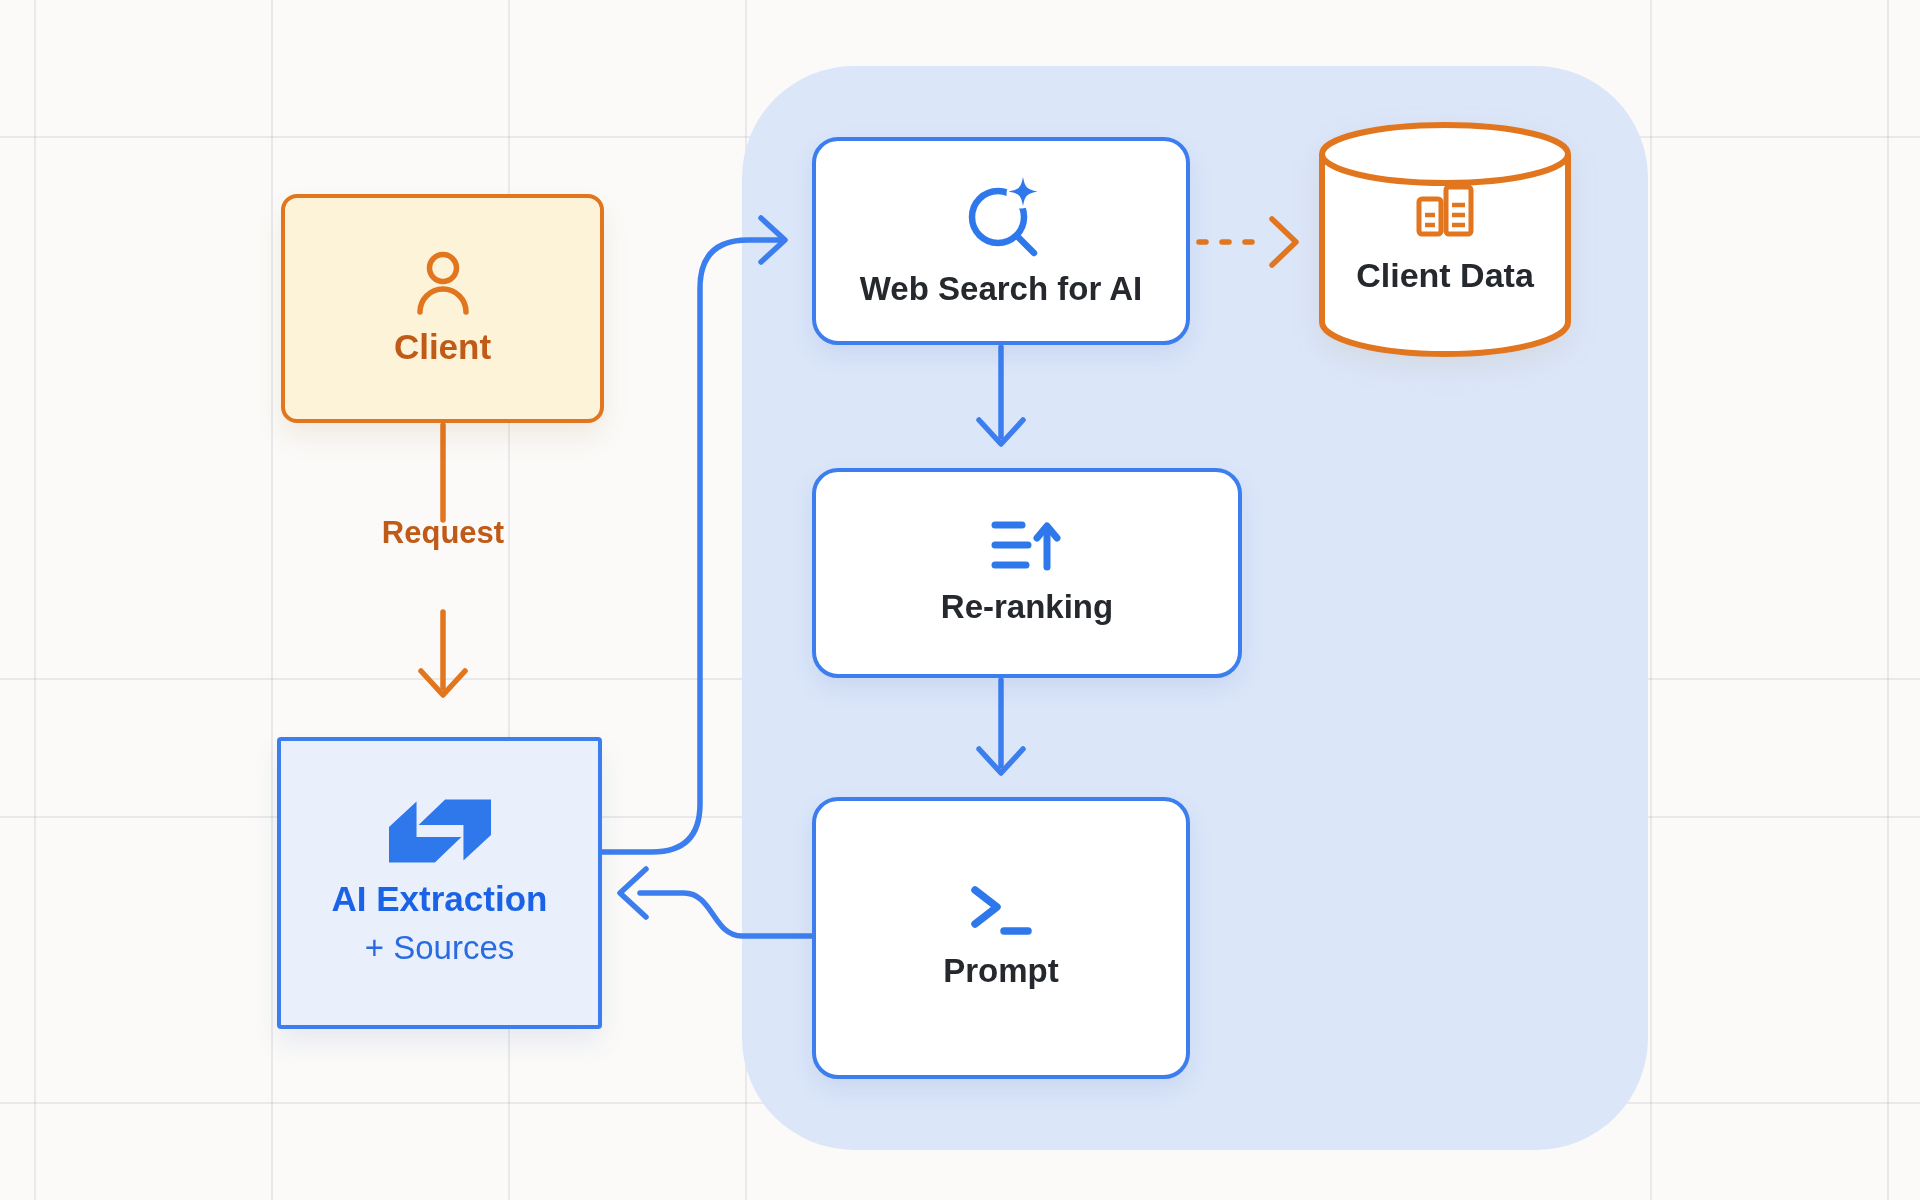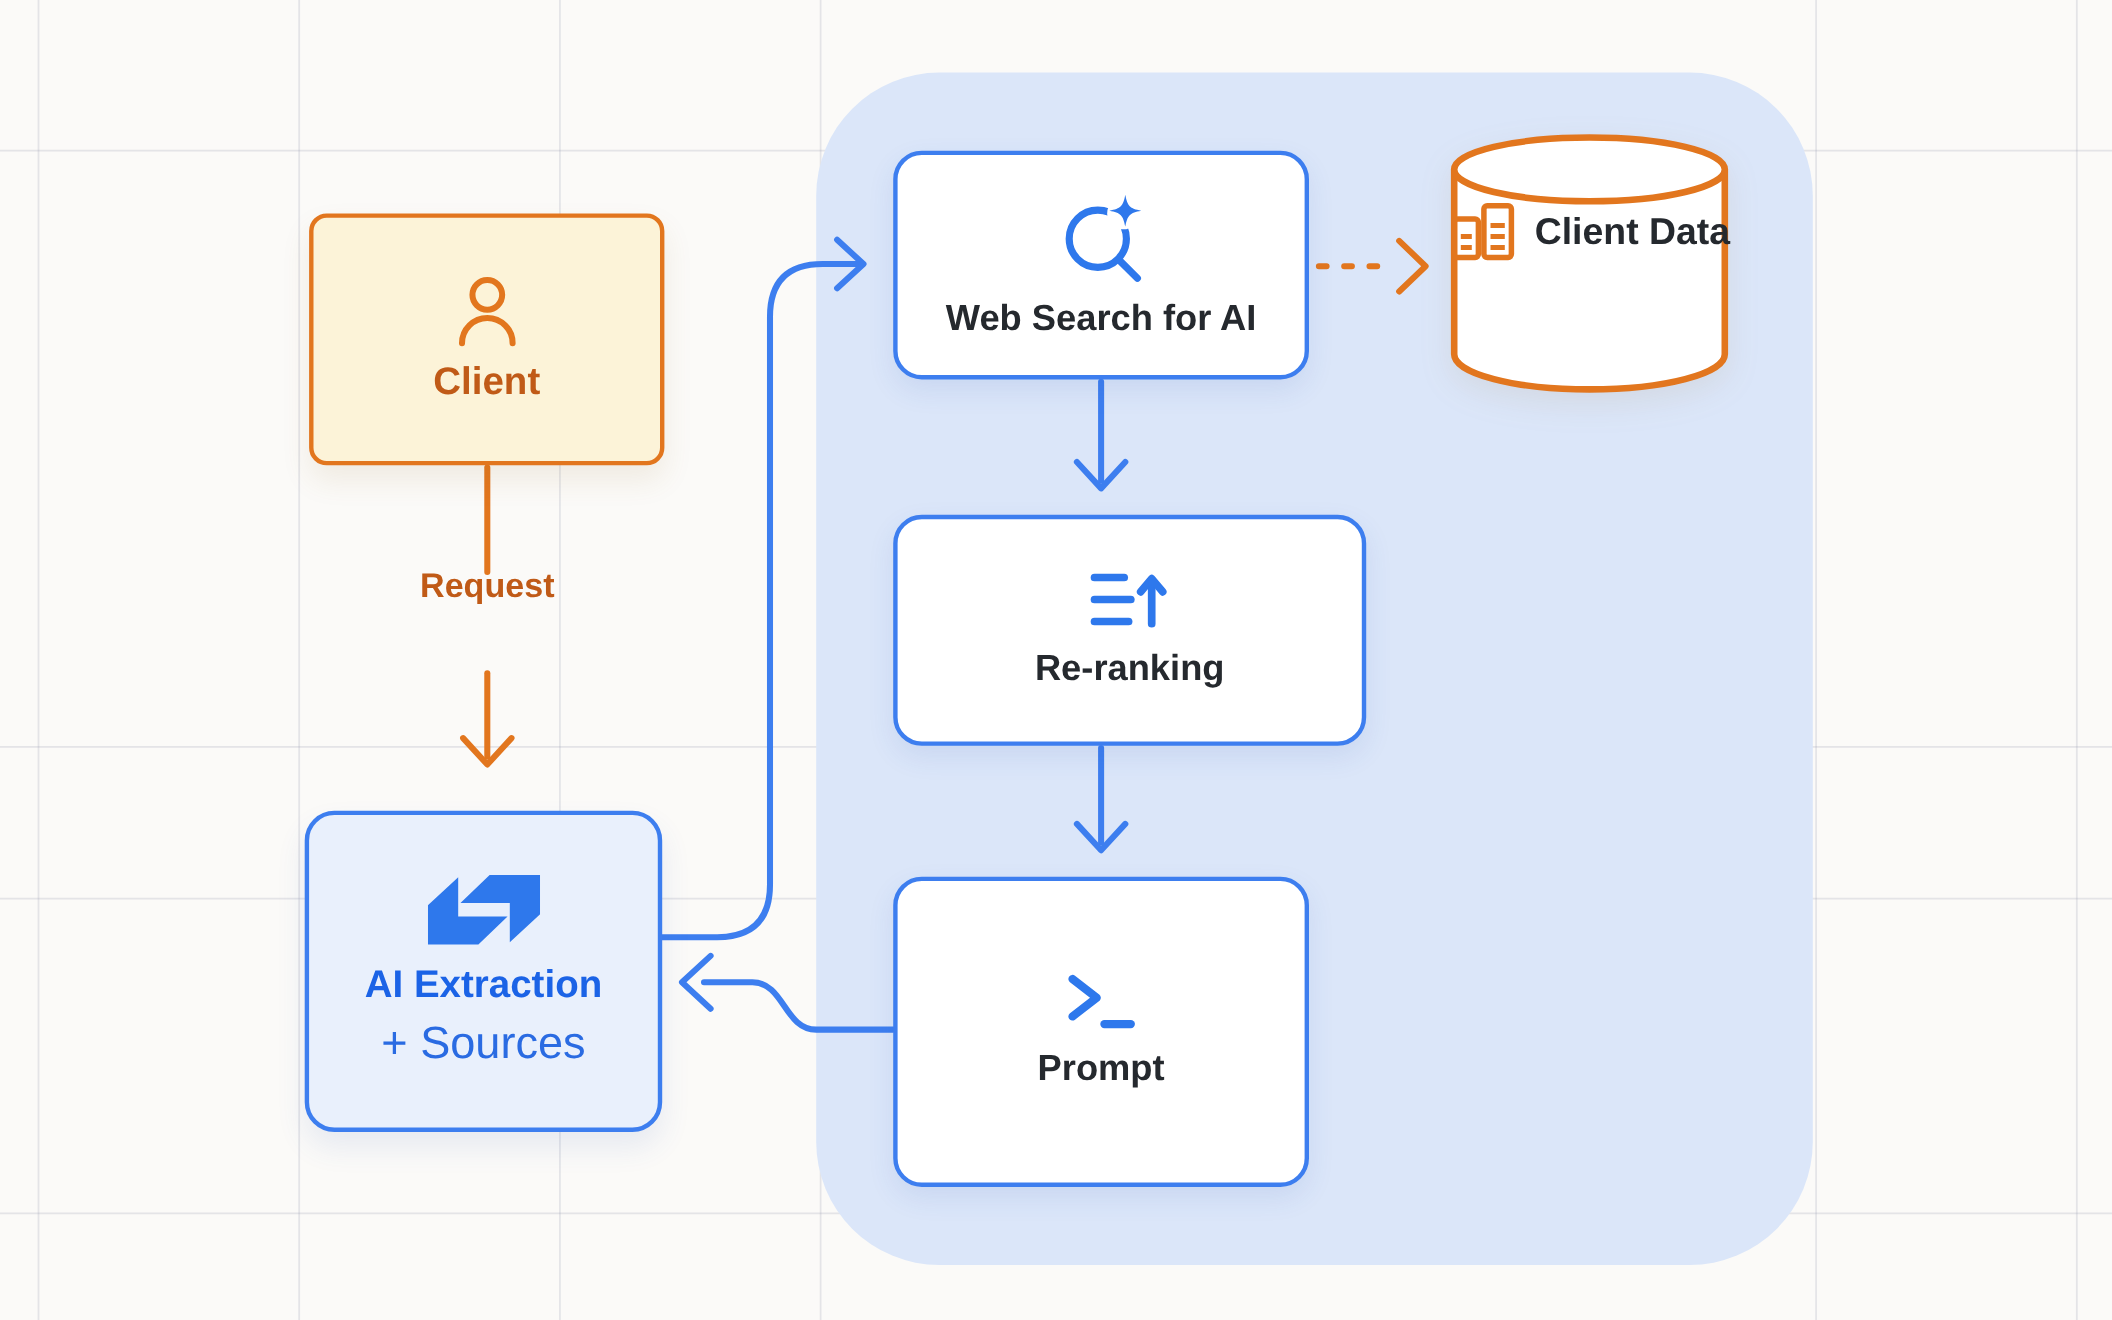"Client Data" .cyl-content { flex-direction: row -> column }
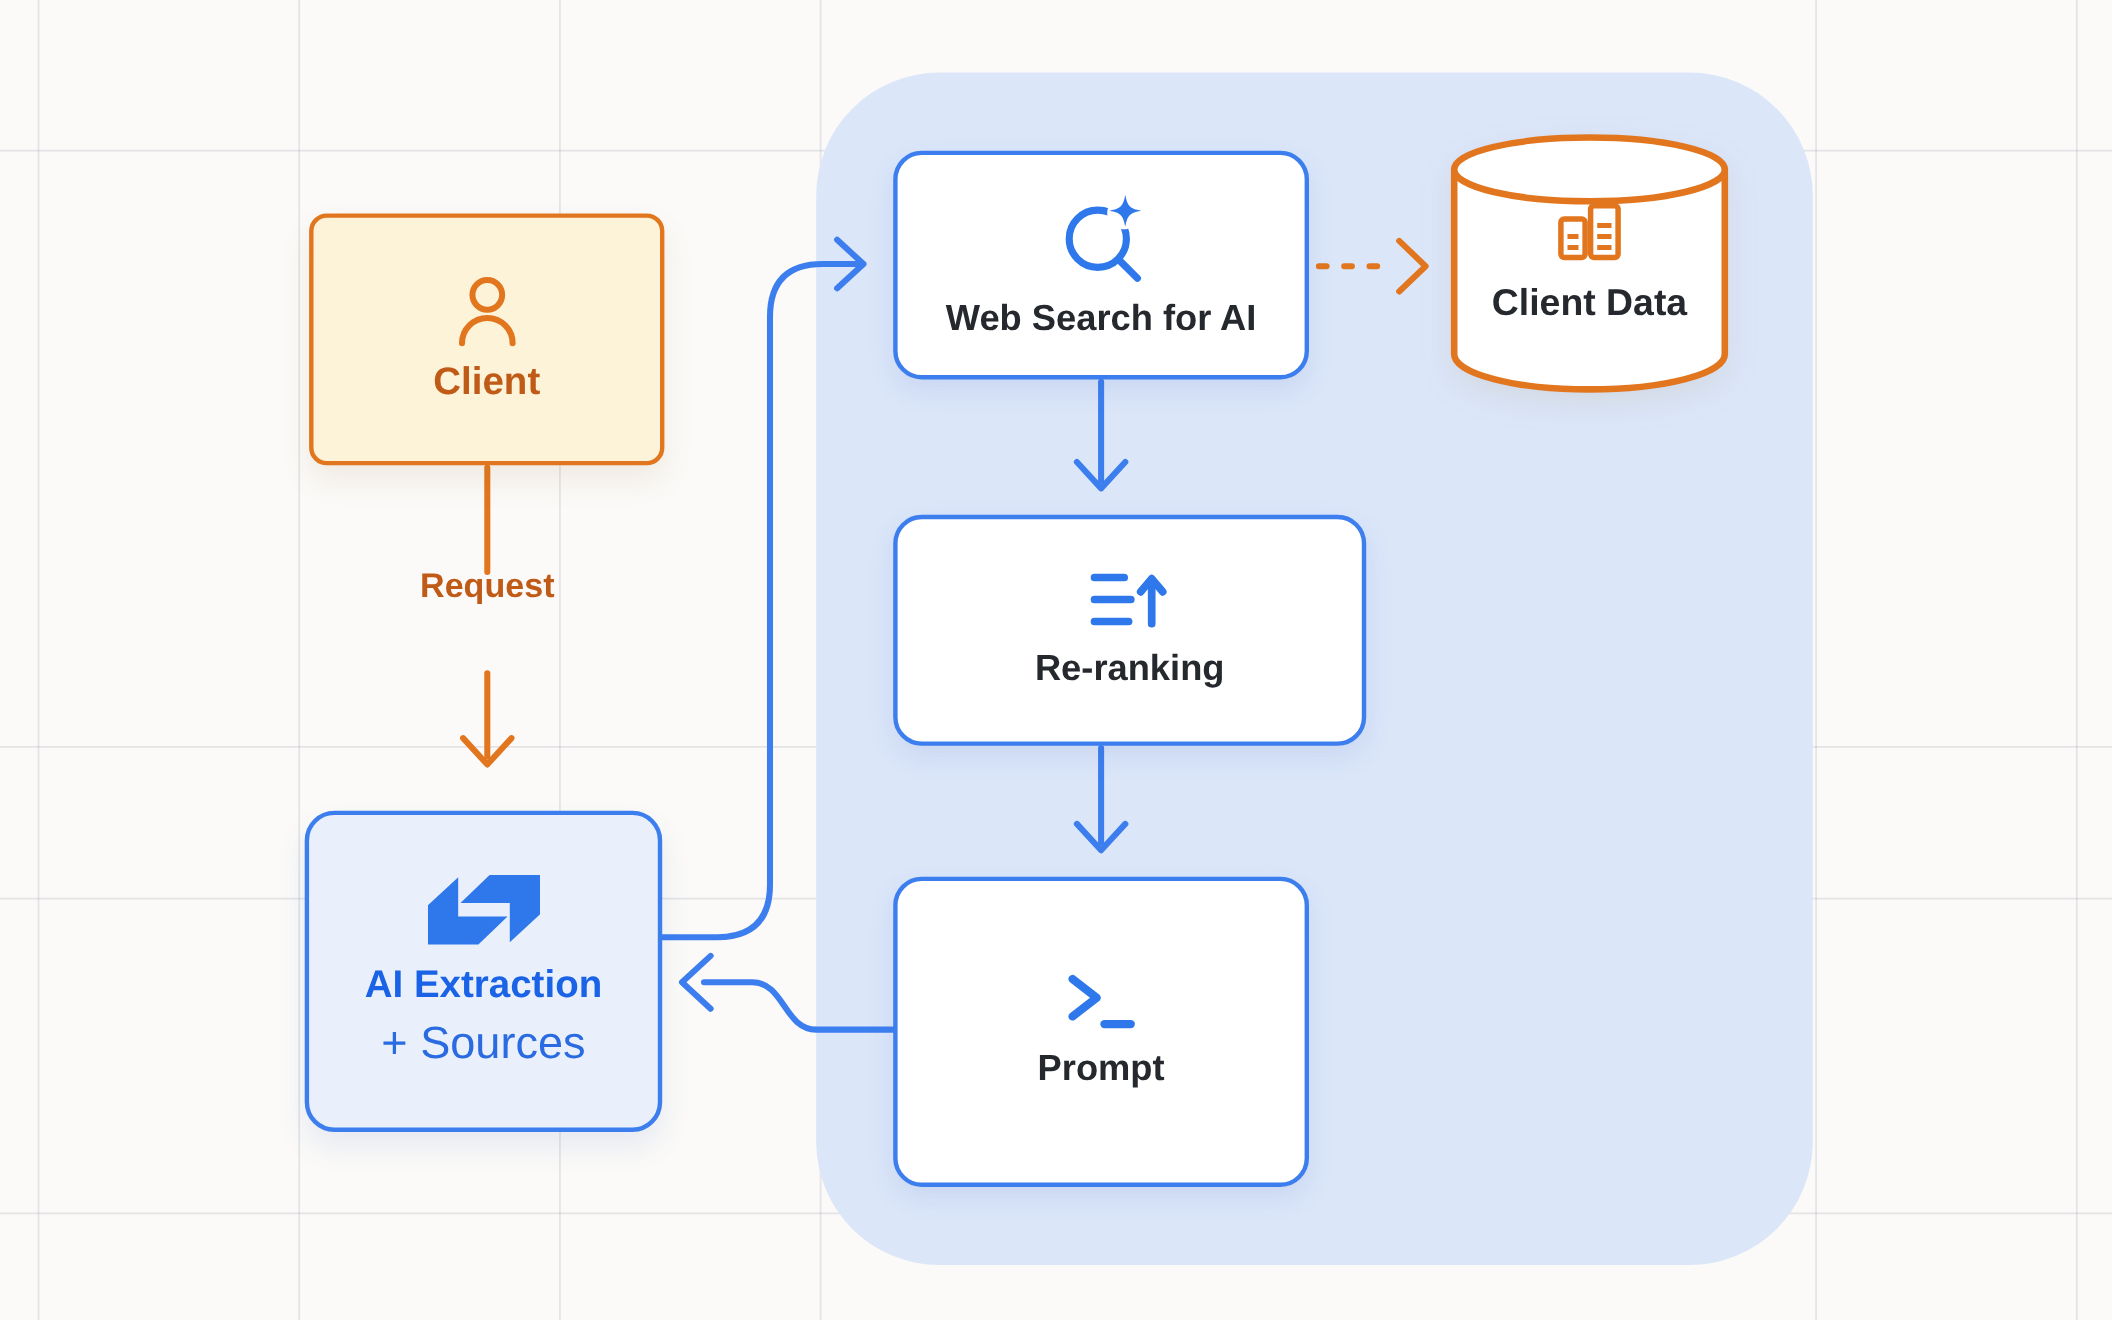"AI Extraction" .node-ai { border-radius: 27px -> 4px }
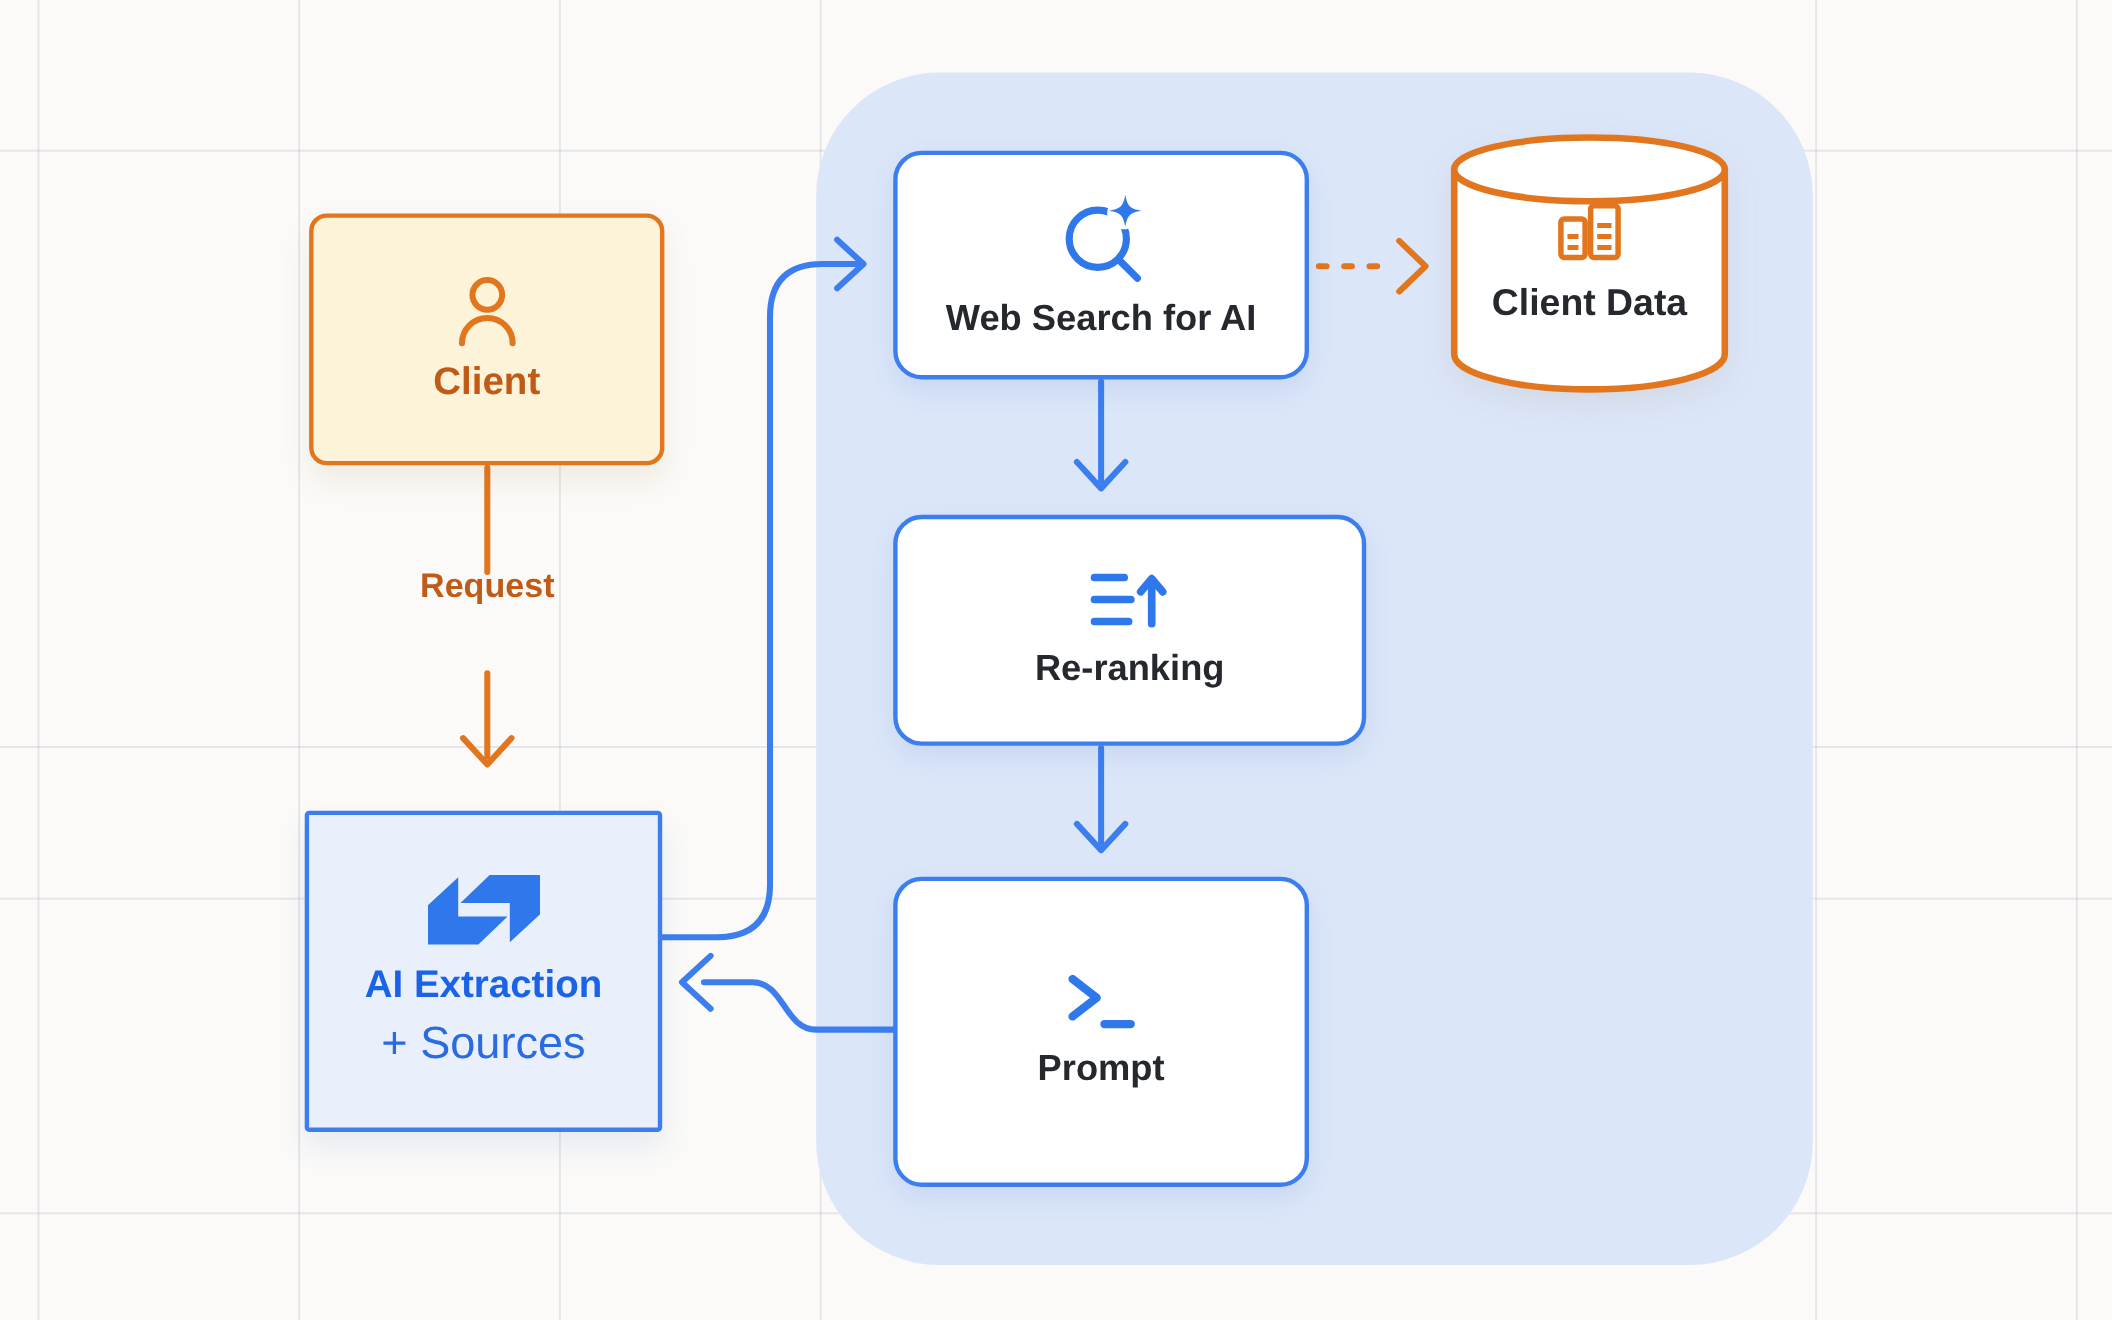"+ Sources" .node-ai .subtitle { font-size: 41px -> 33px }
